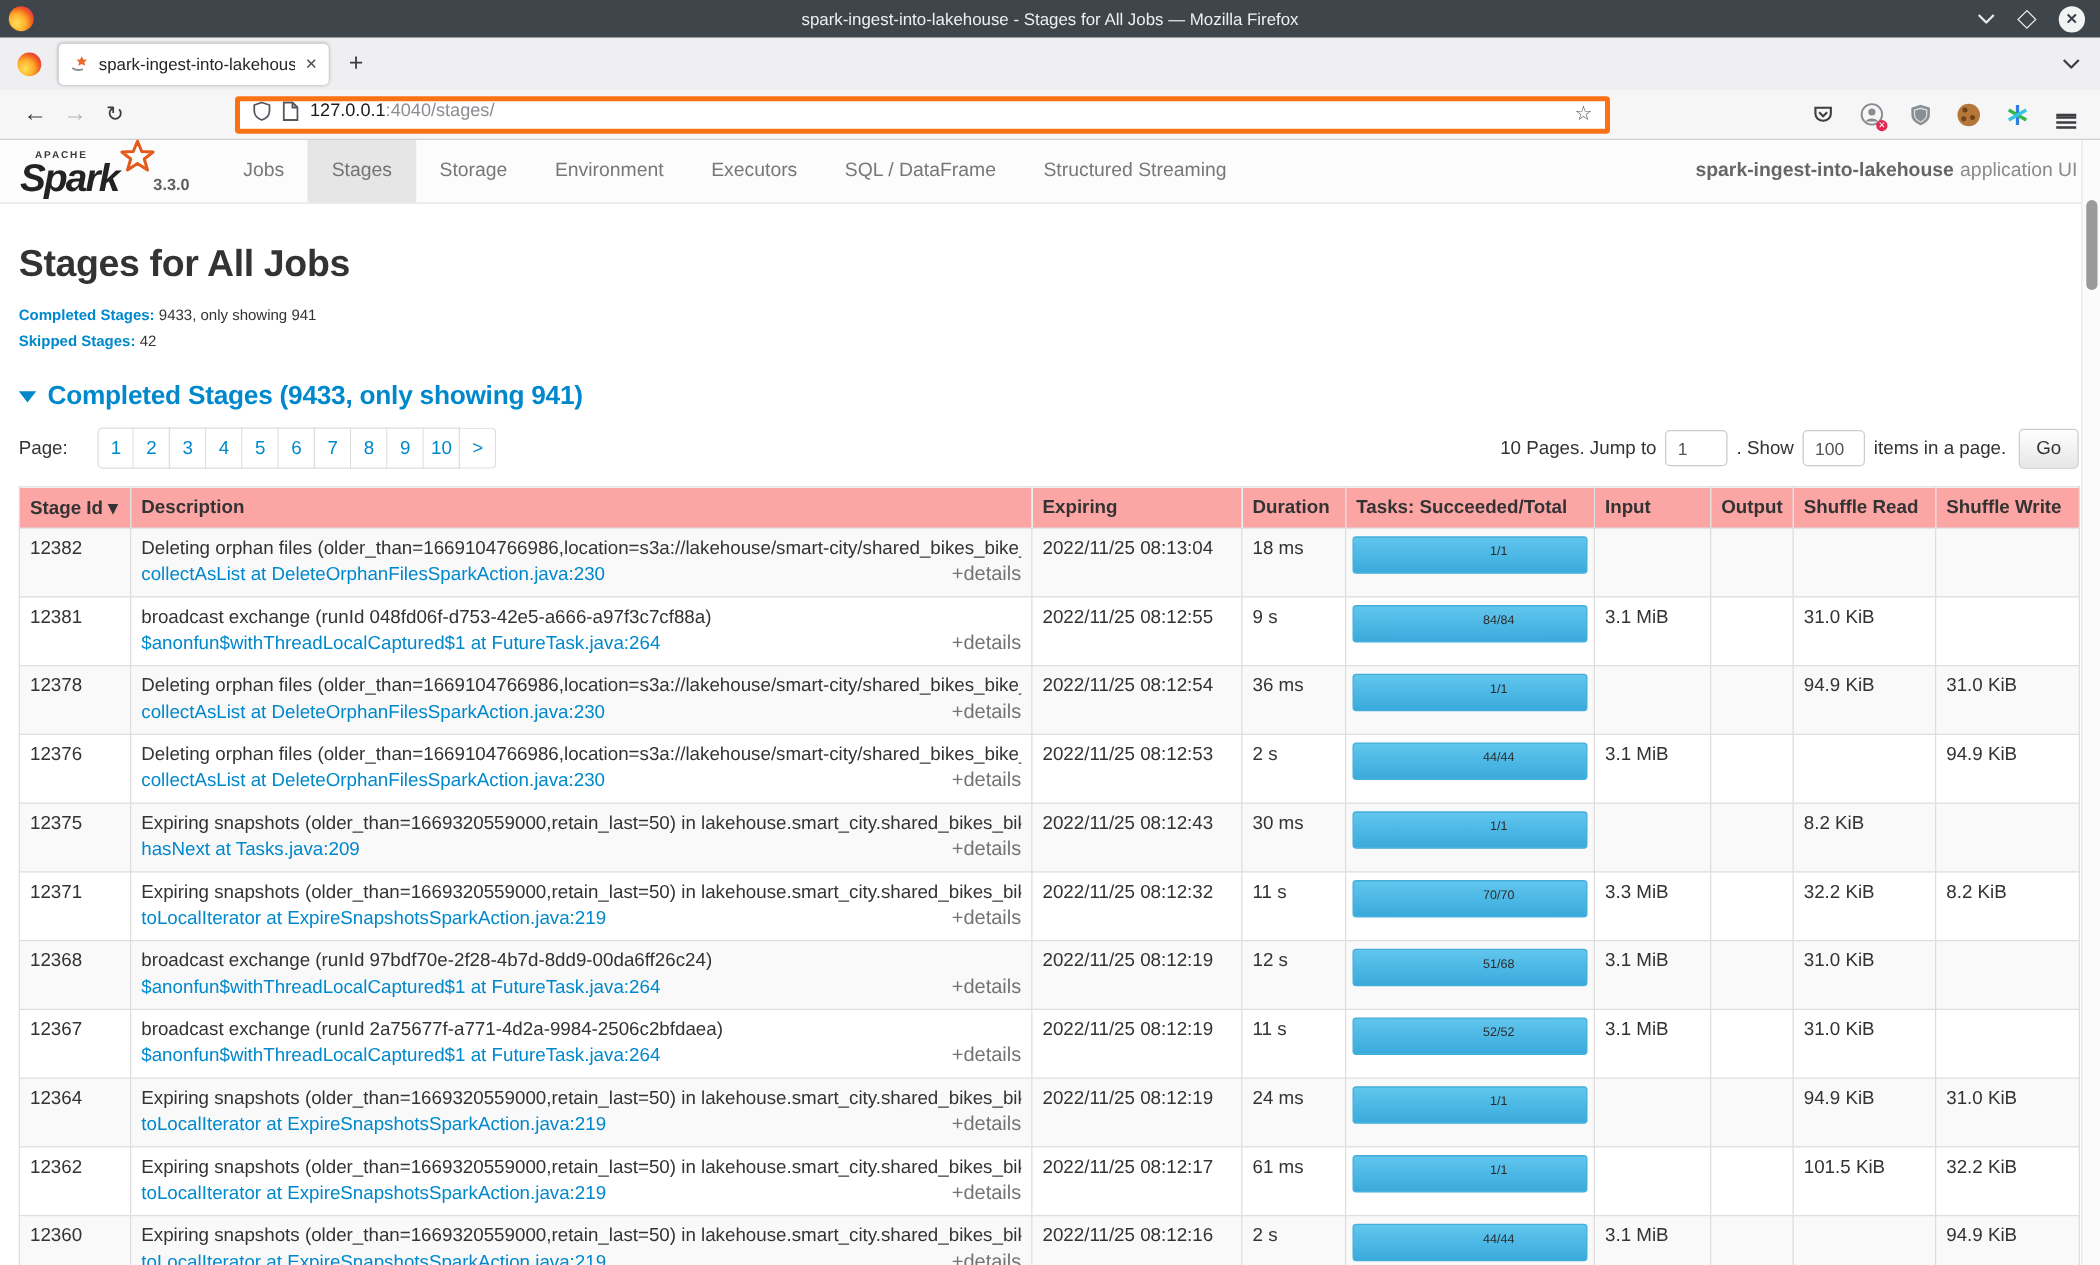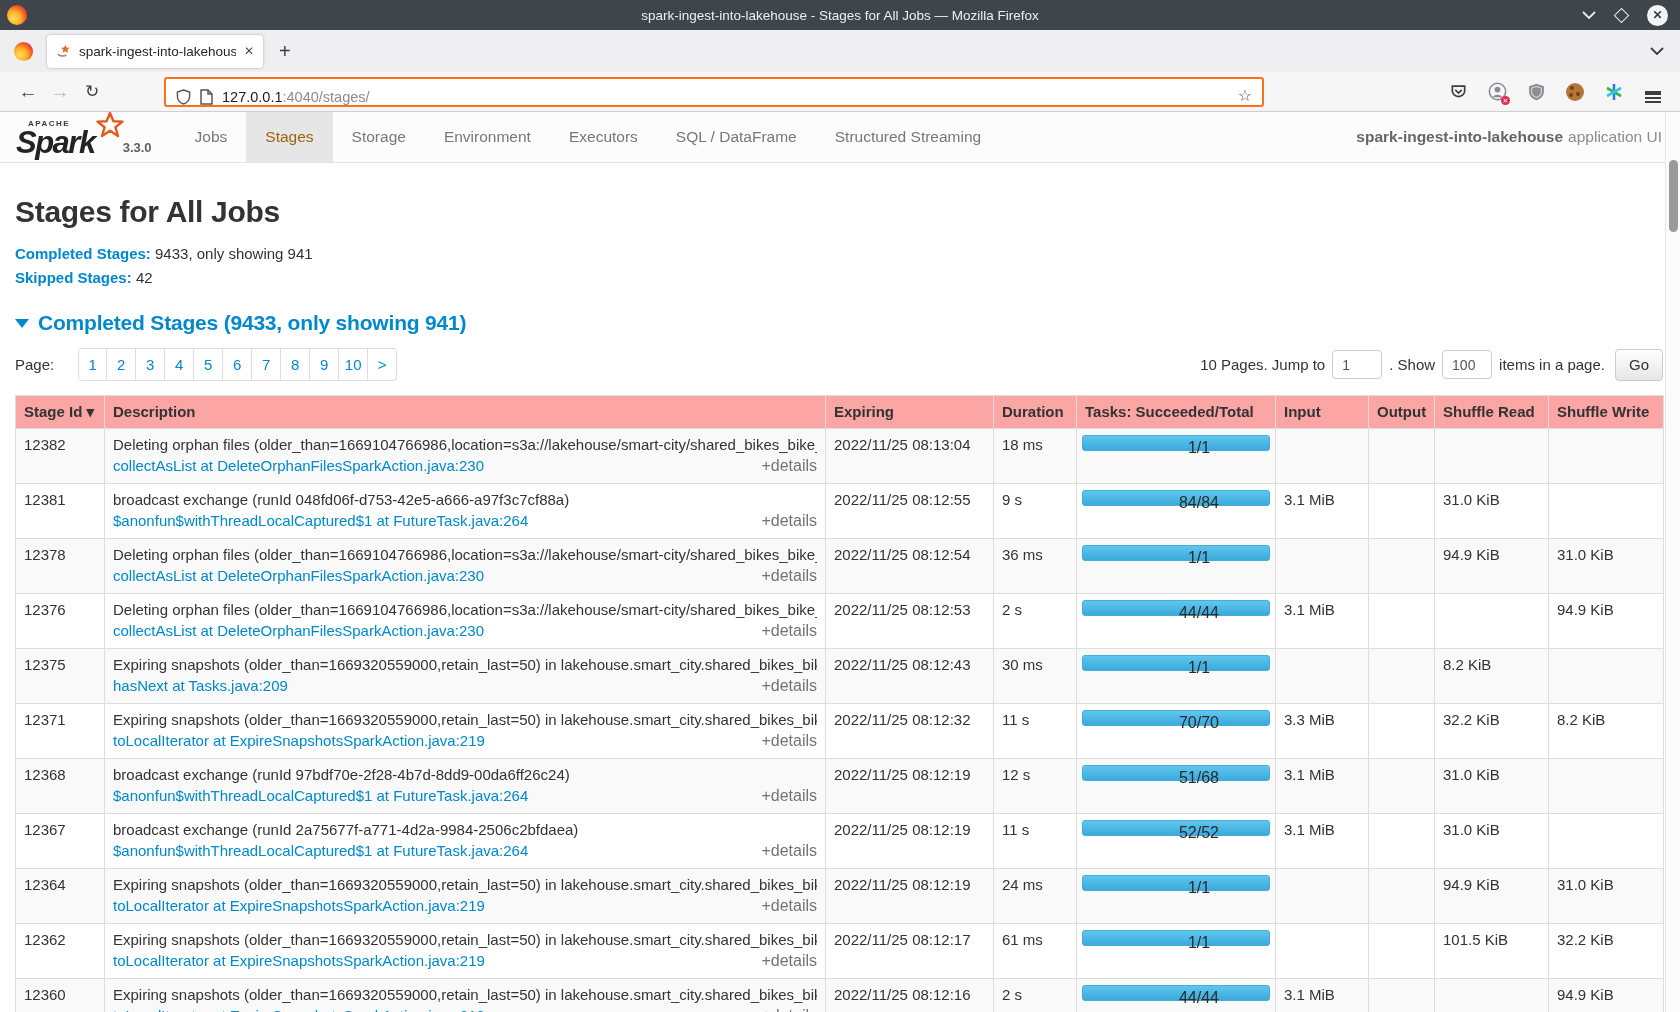"127.0.0.1:4040/stages/" .urlbar { align-items: flex-end -> flex-start; border: 2px solid #f97316 -> 4px solid #f97316; margin-left: 56px -> 80px }
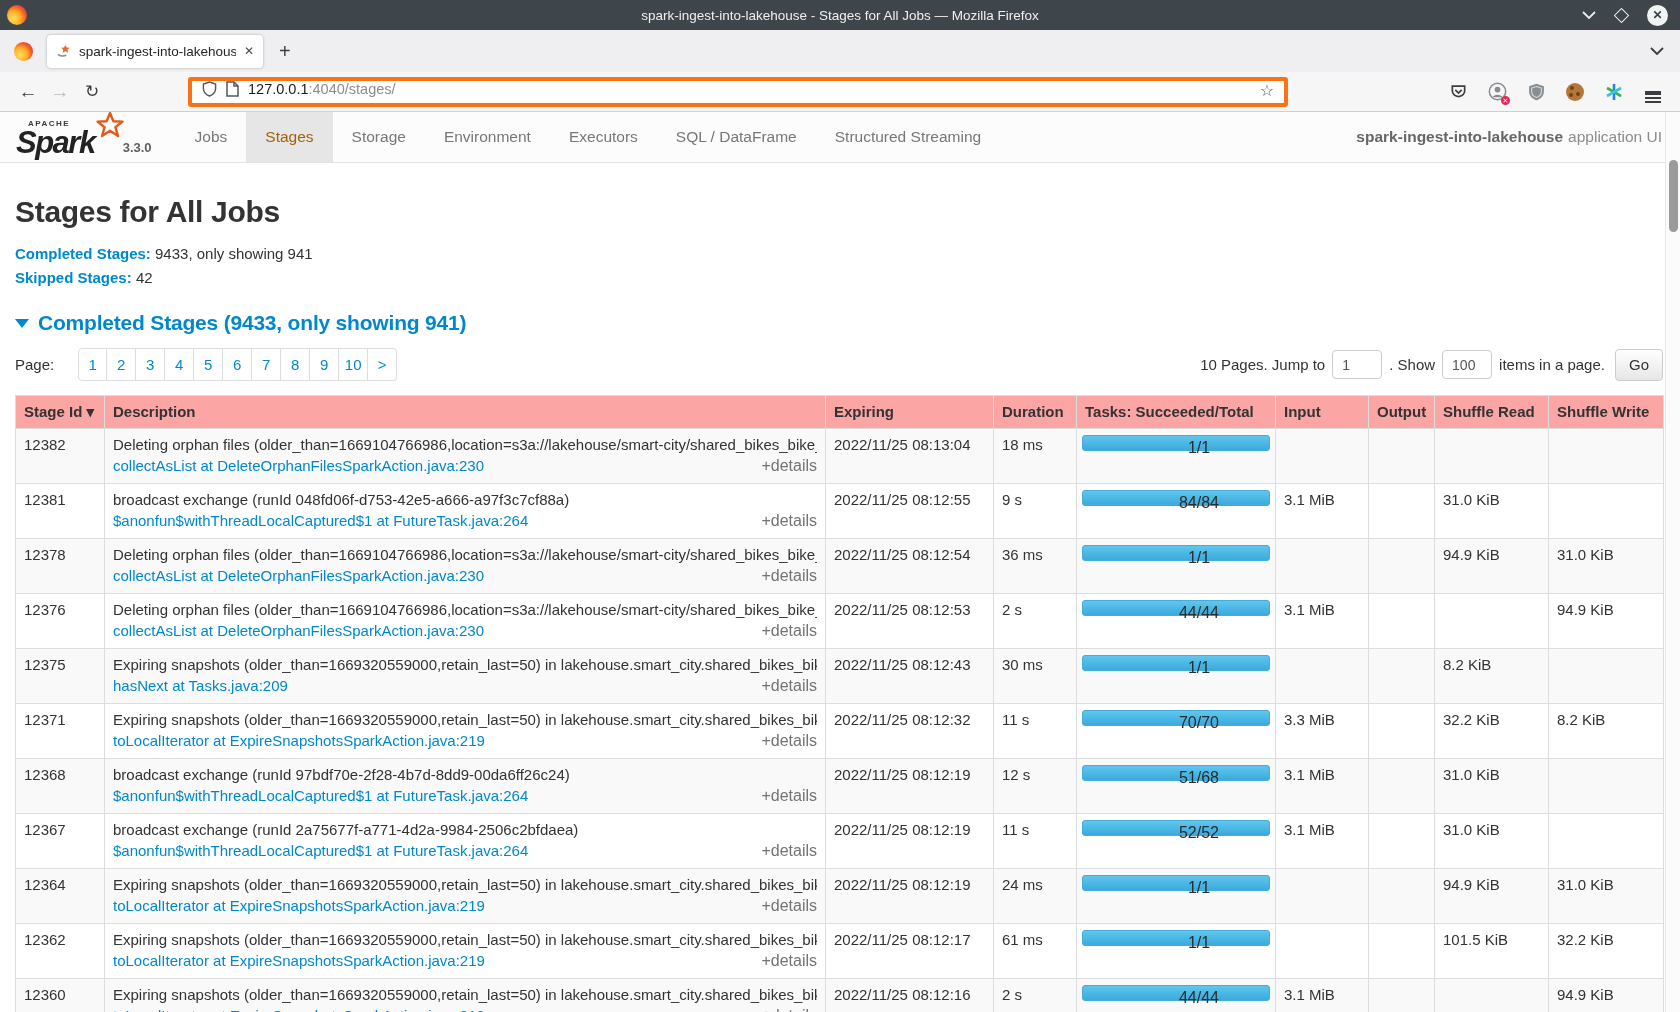"Stages" .nav-item.active { color: #a16207 -> #737373 }
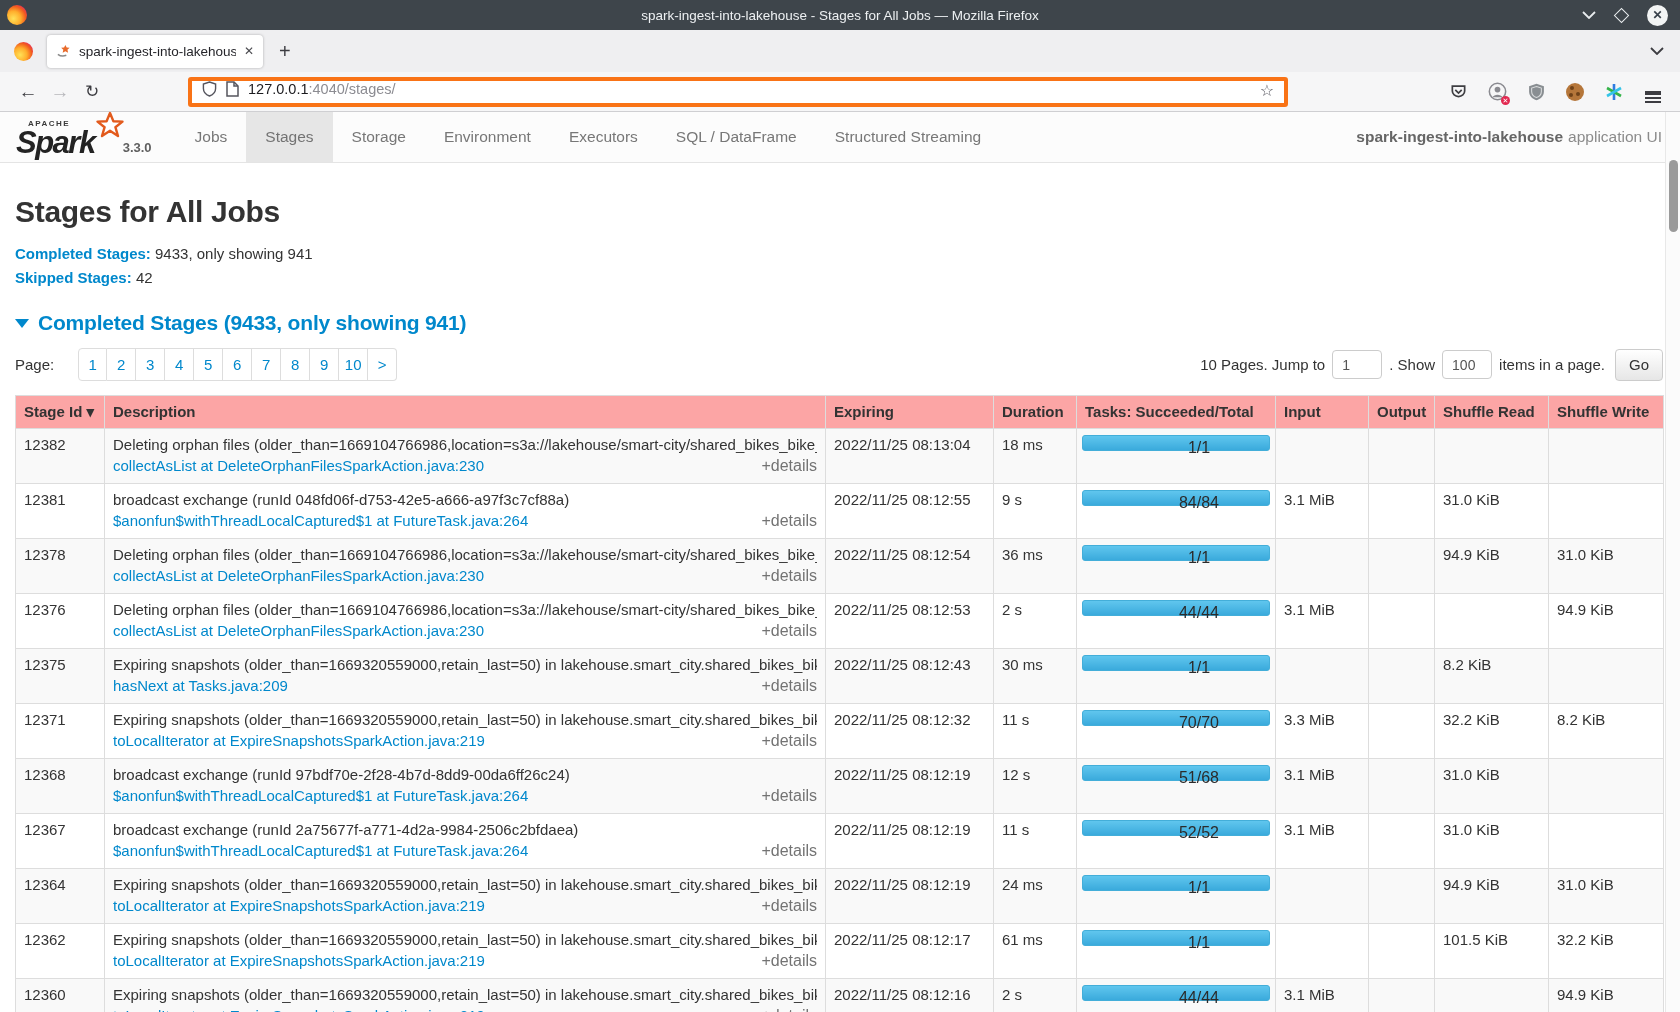"Completed Stages: 9433, only showing" .summary-line { font-size: 15px -> 12px }
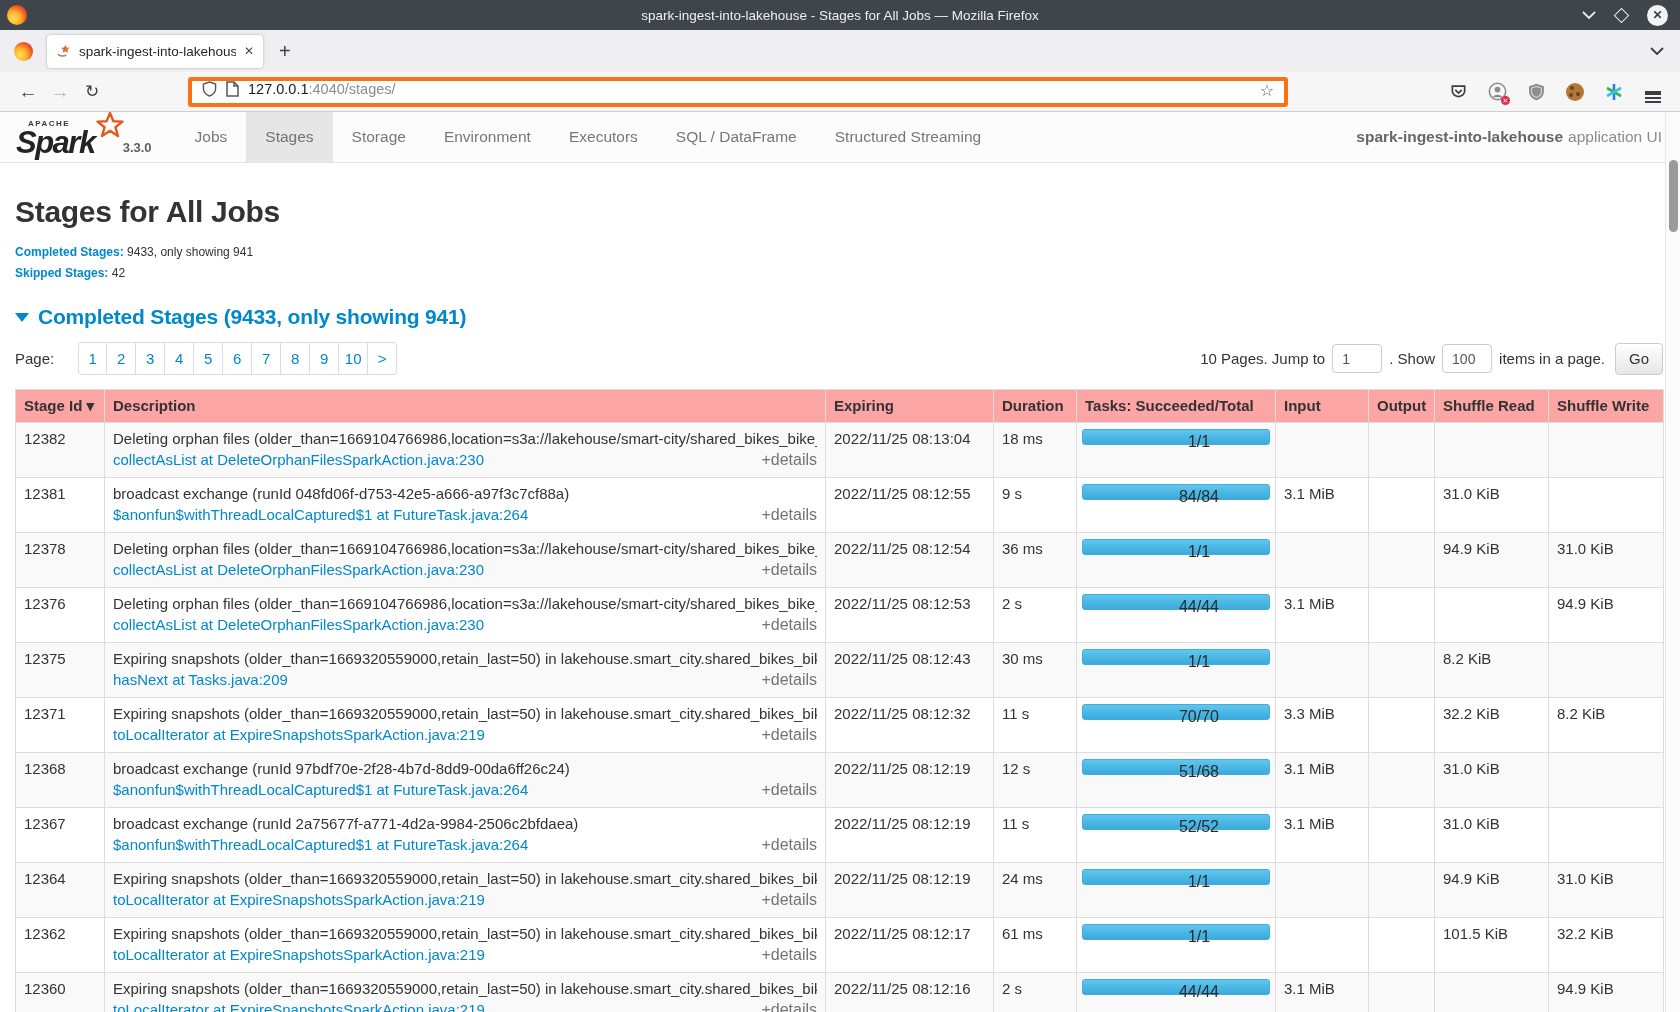"1/1" .task-bar { font-size: 16px -> 10px; height: 16px -> 30px }
